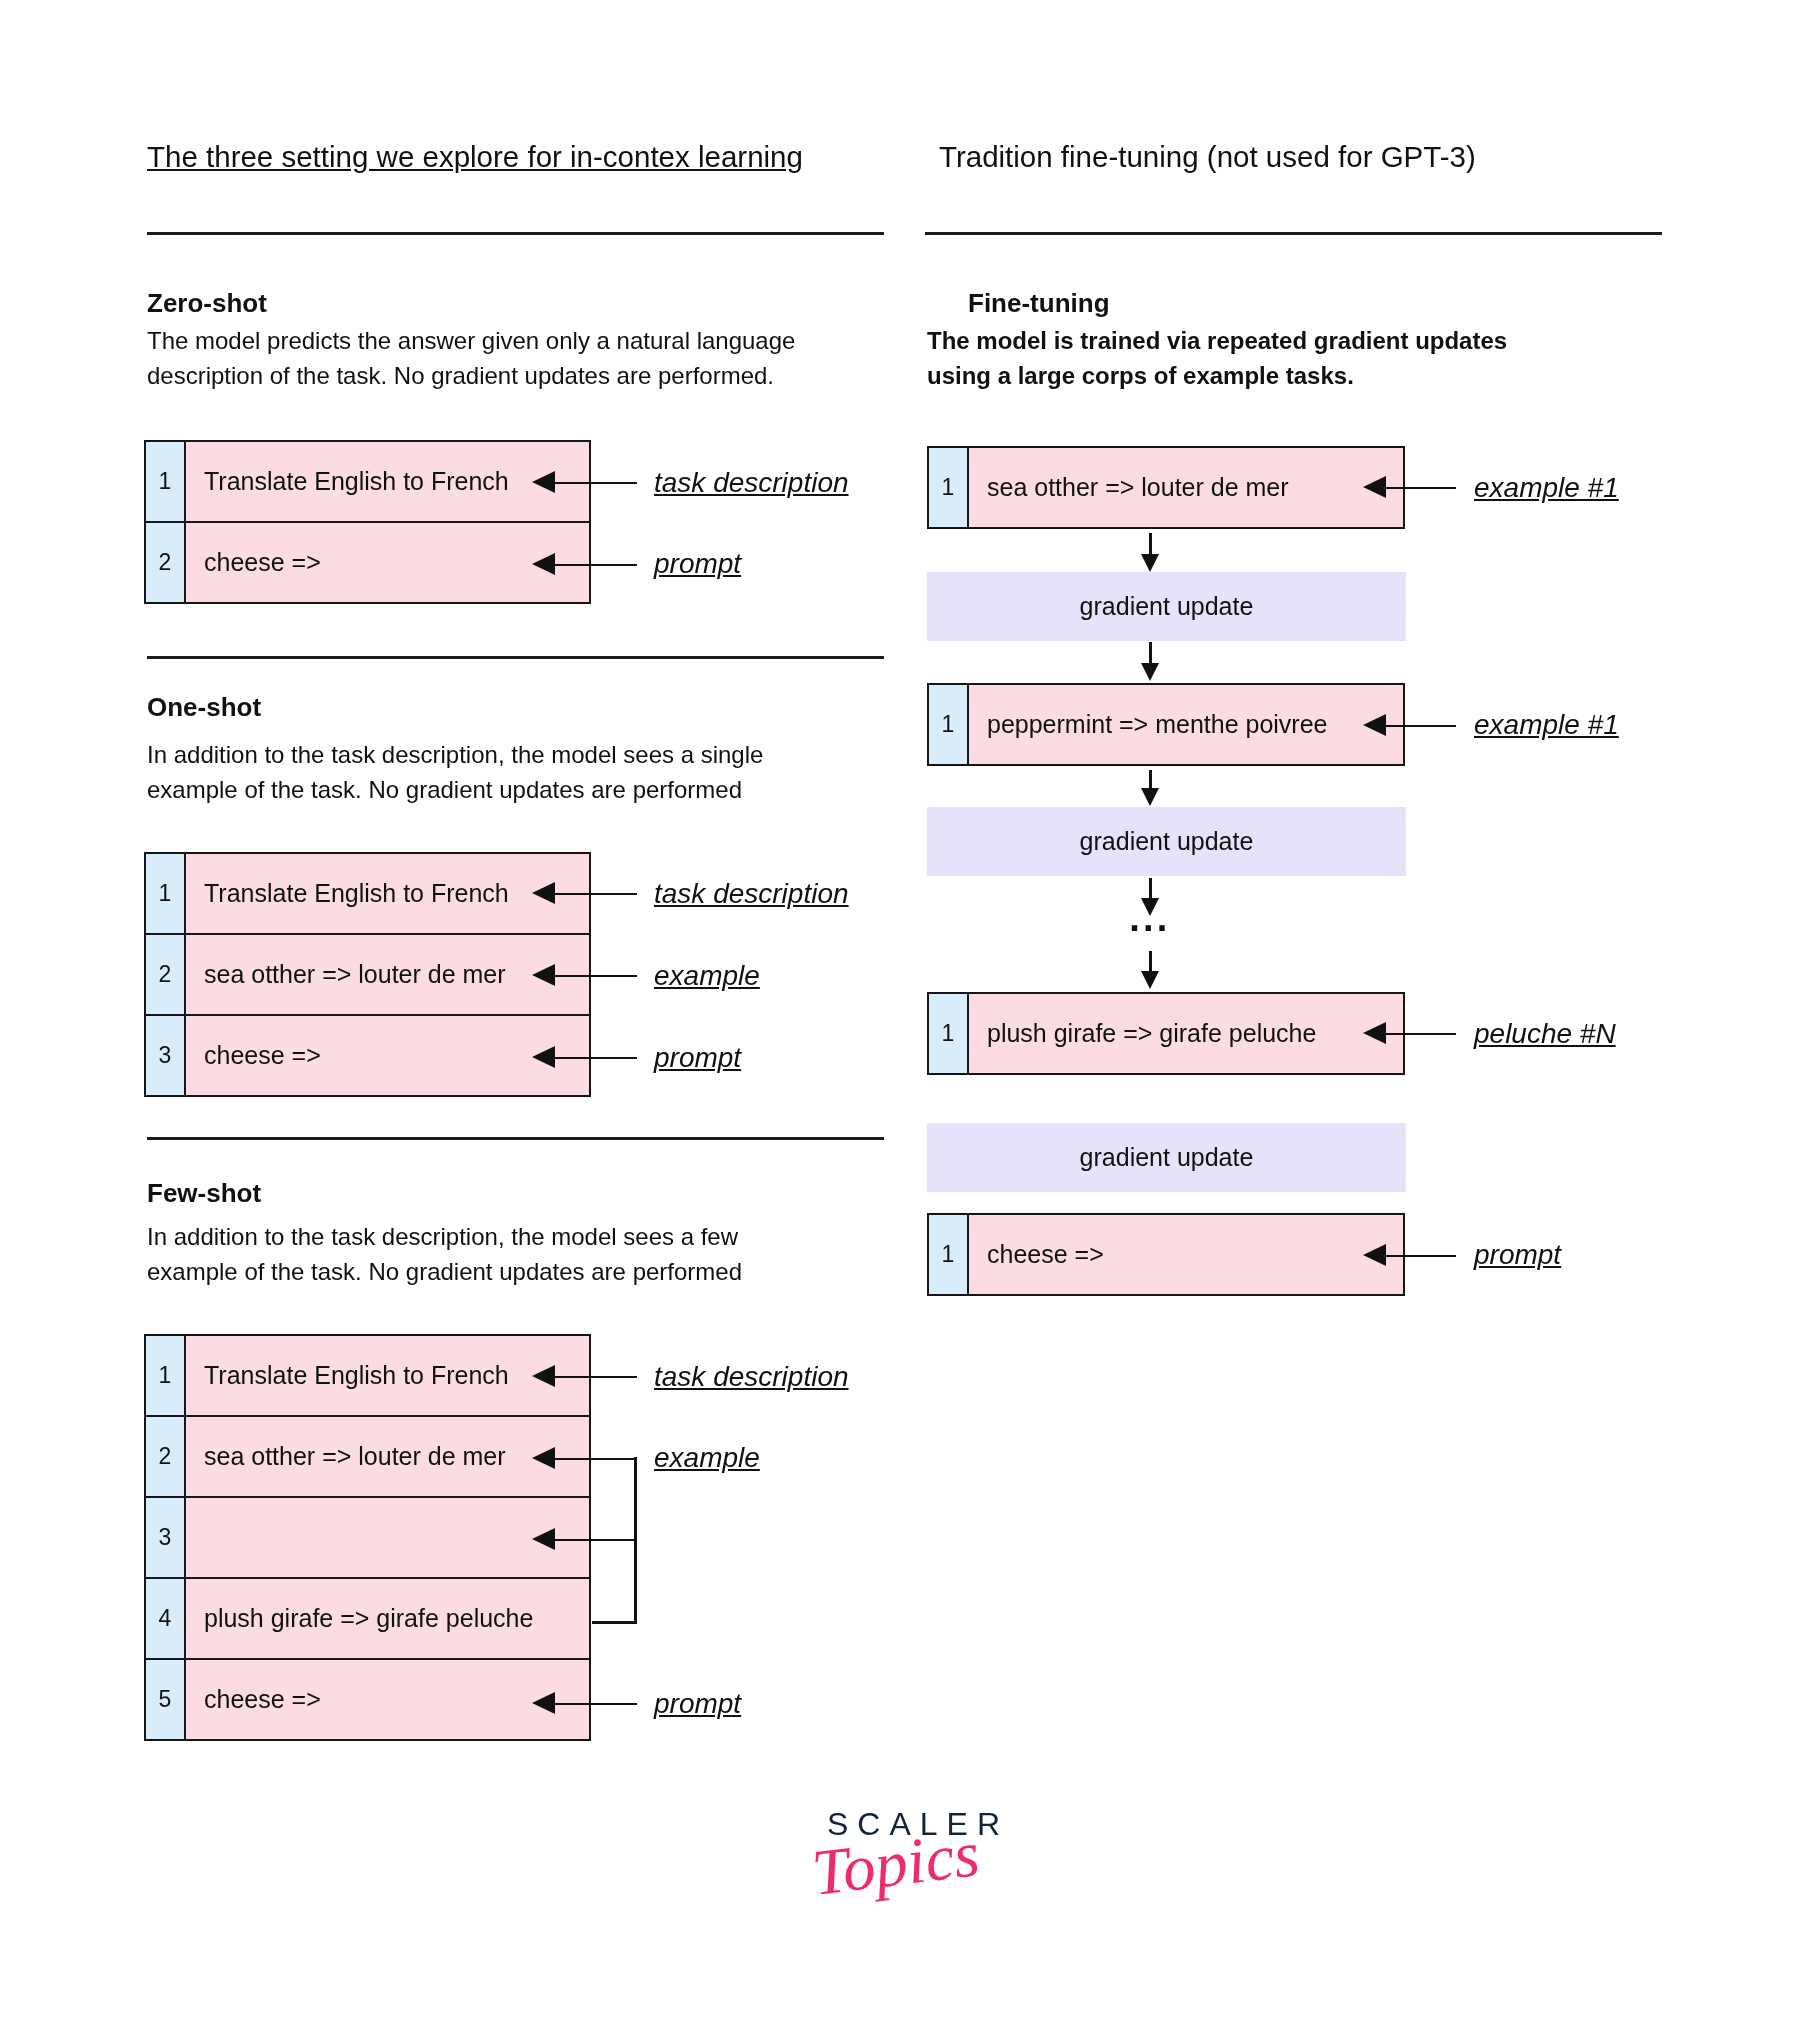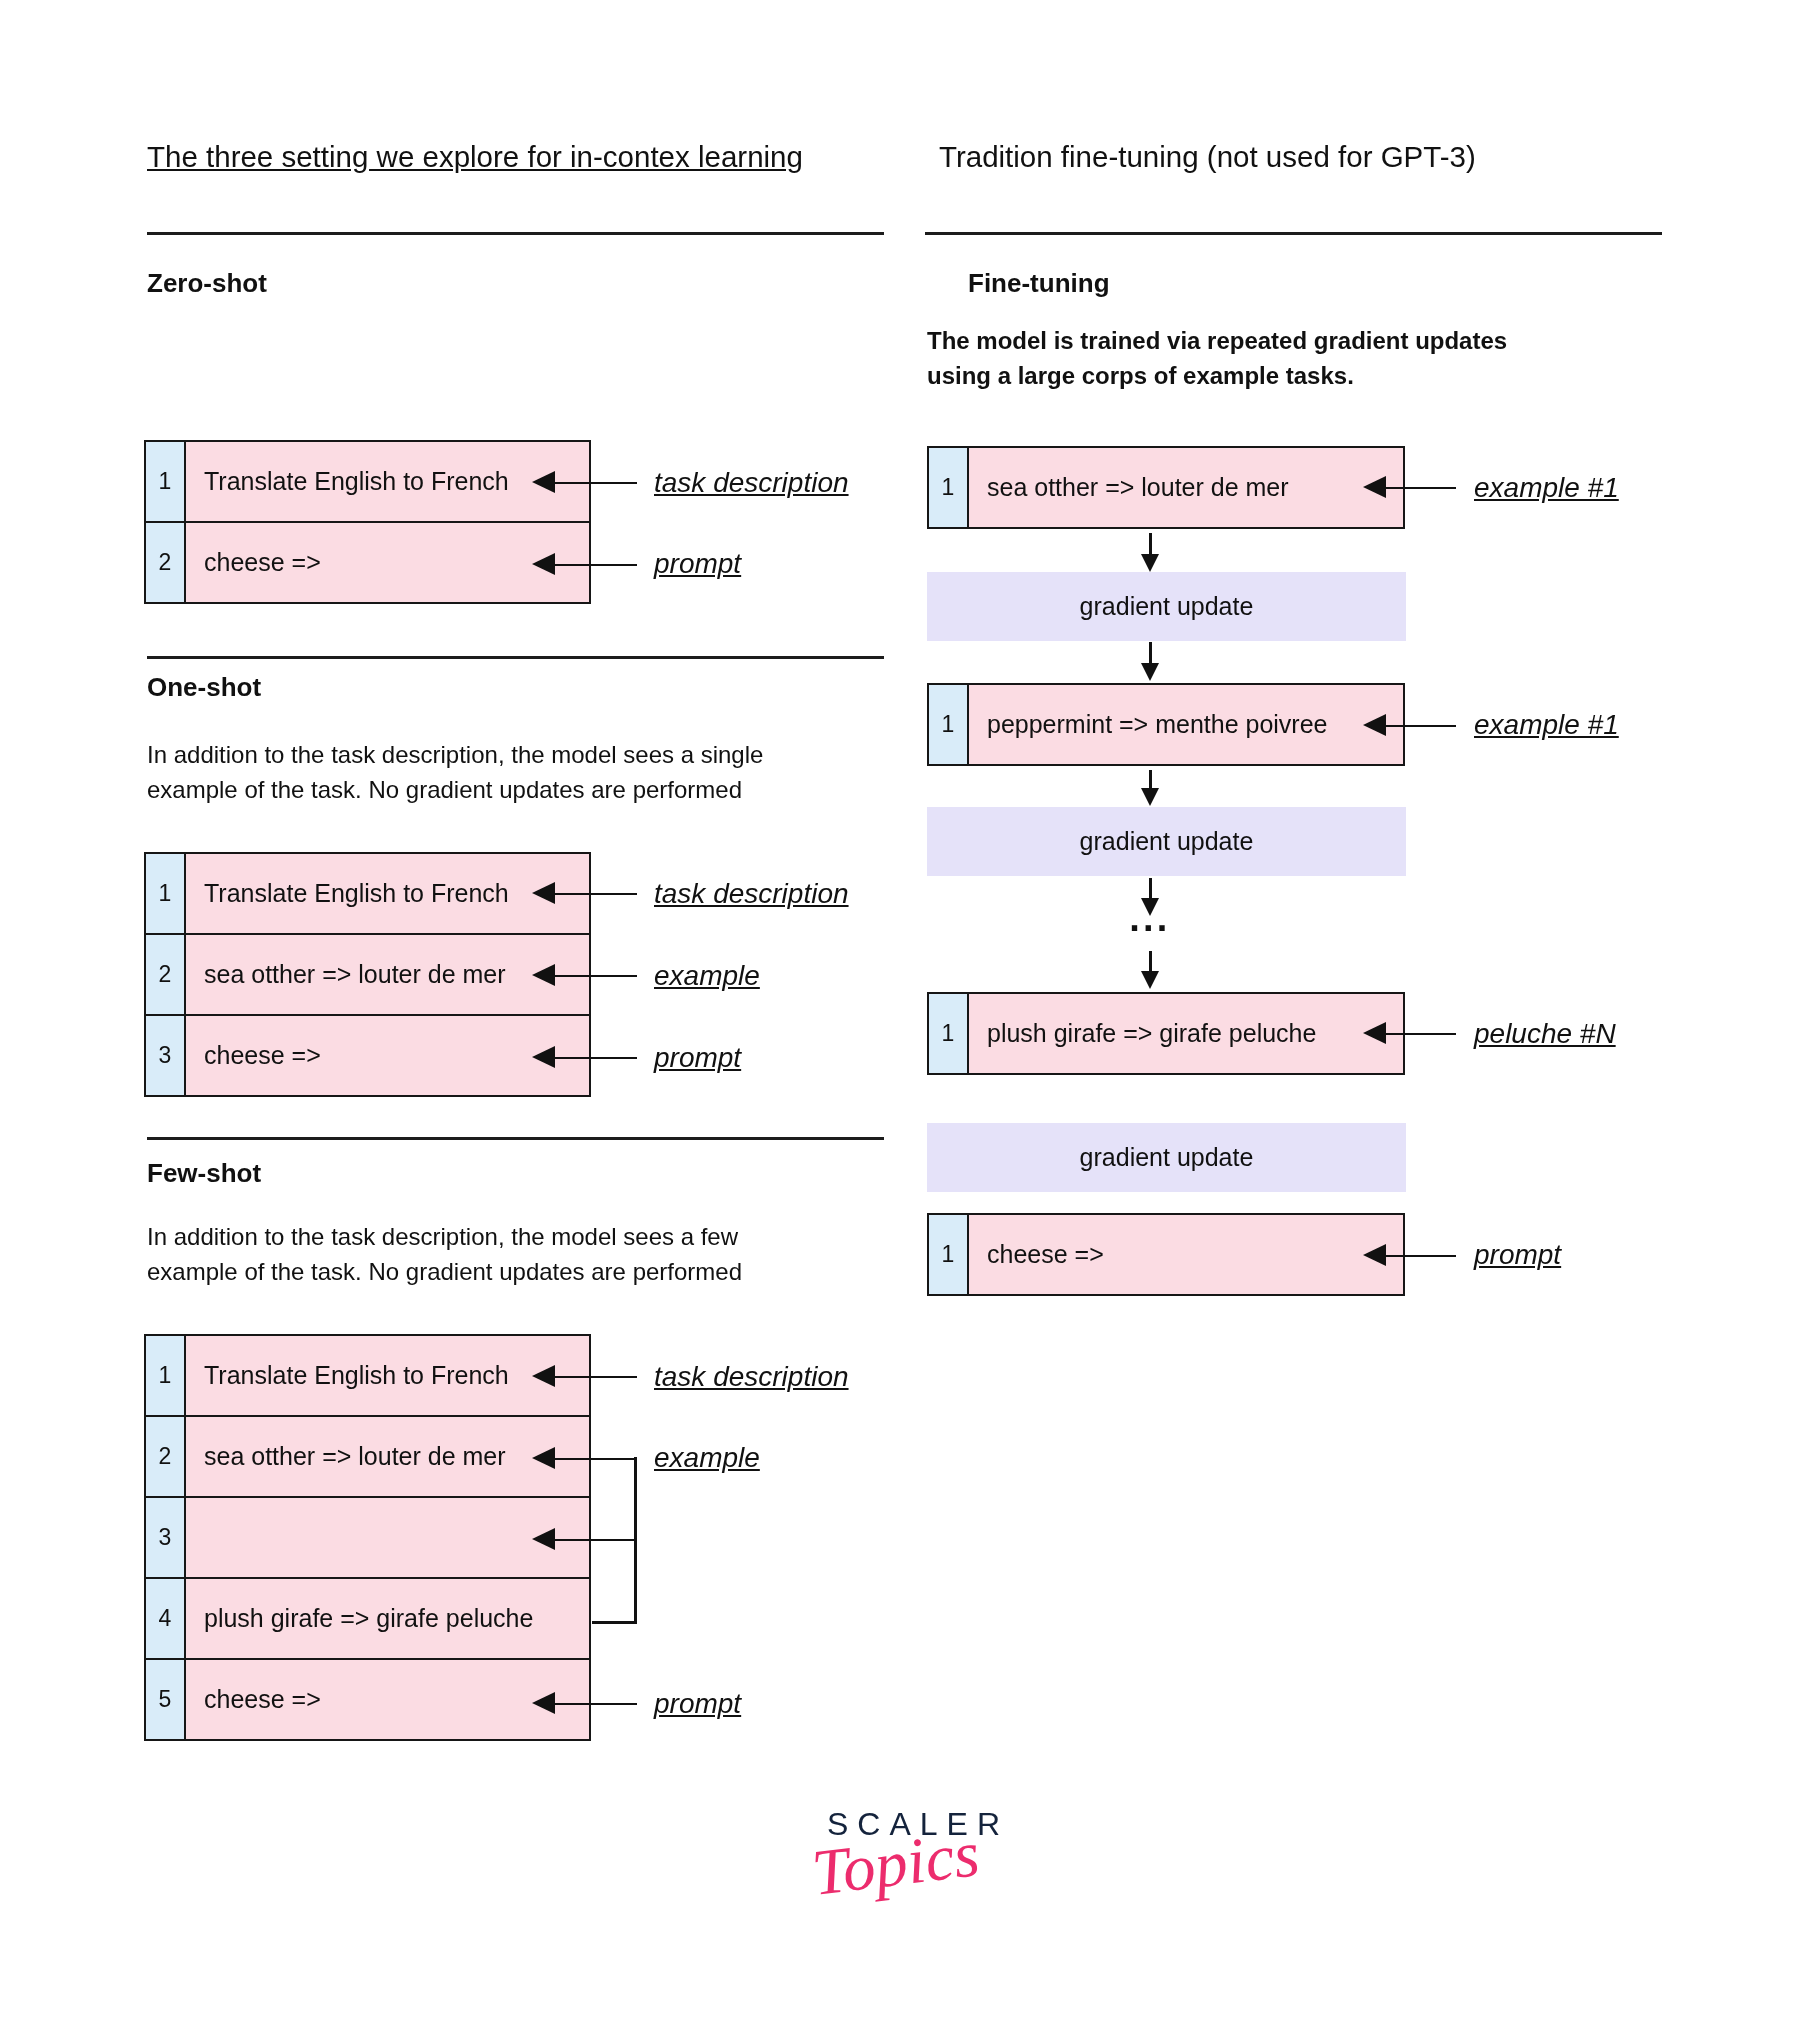"Zero-shot" .sec-heading { margin-top: none -> 20px }
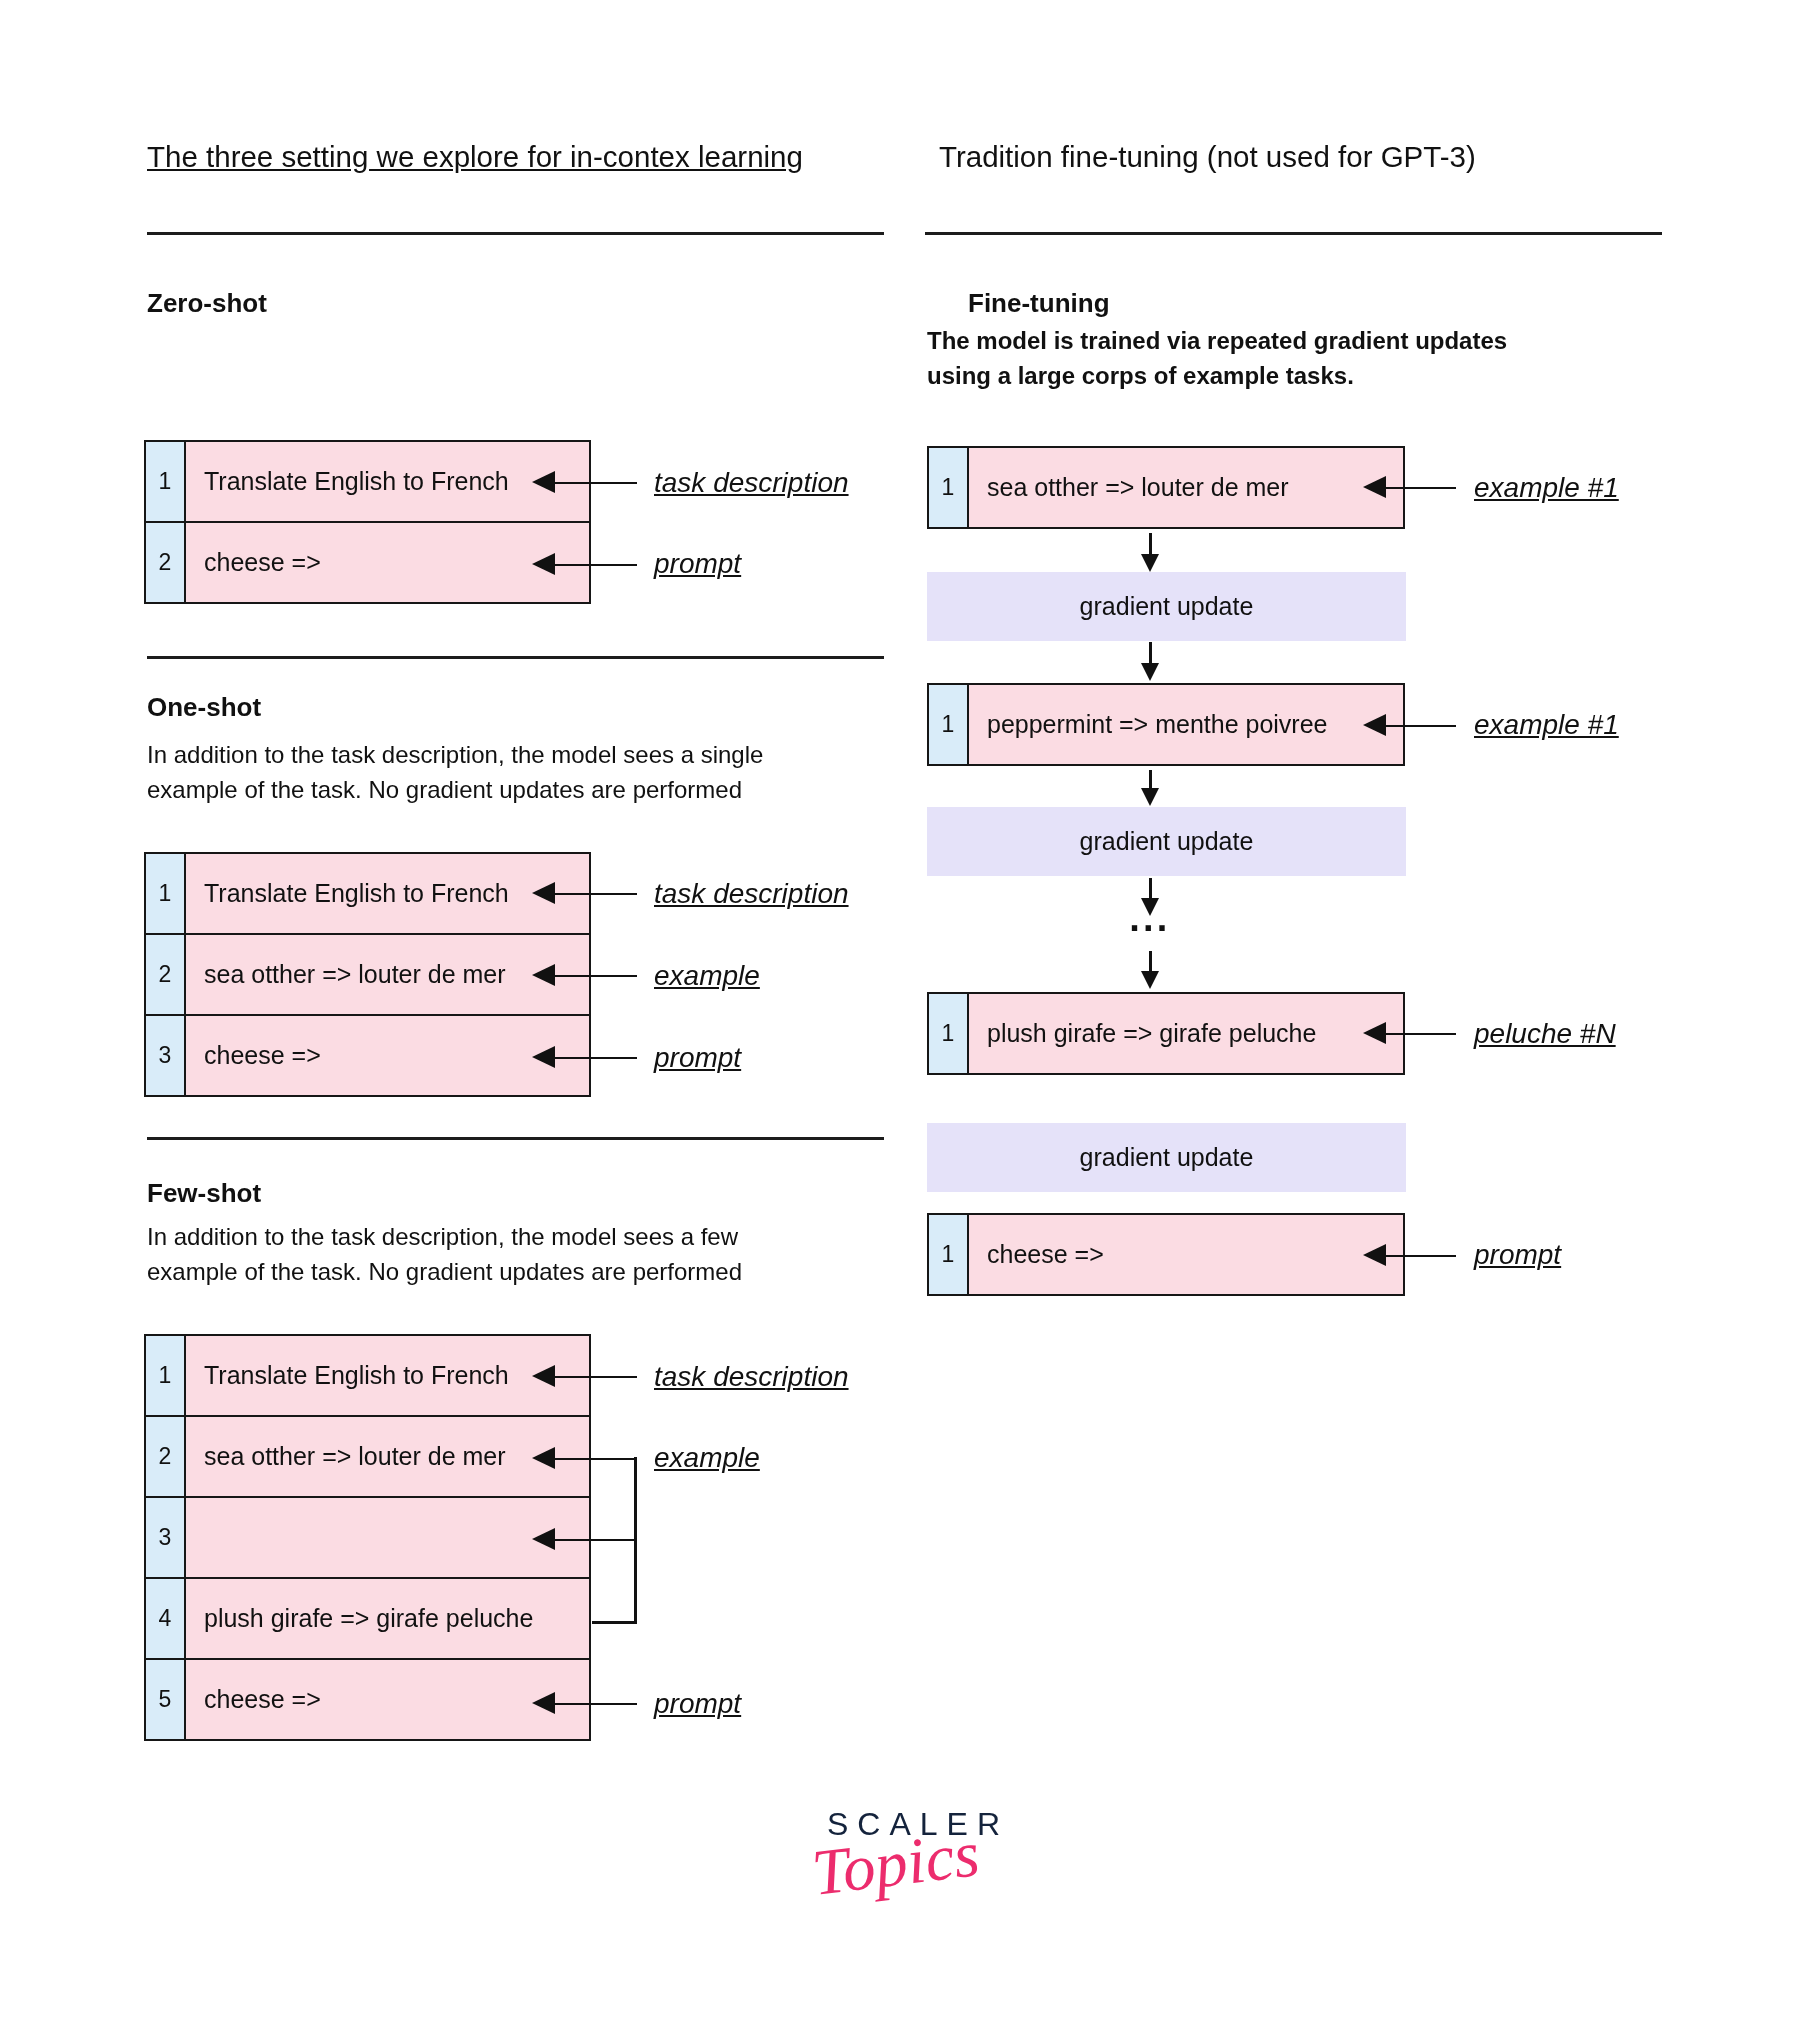"The model predicts the answer" div.sec-desc { html: none -> <div>The model predicts the answer given only a natural language description of the task. No gradient updates are performed.</div> }
